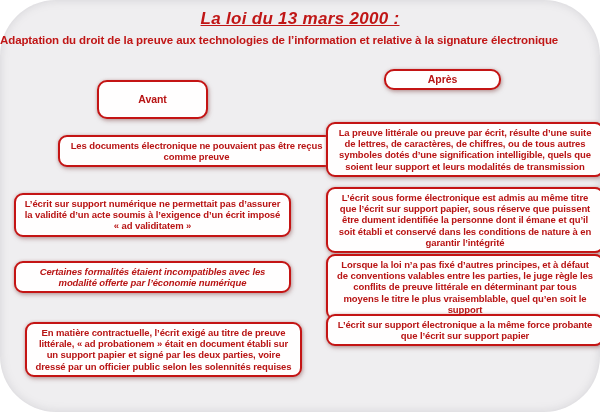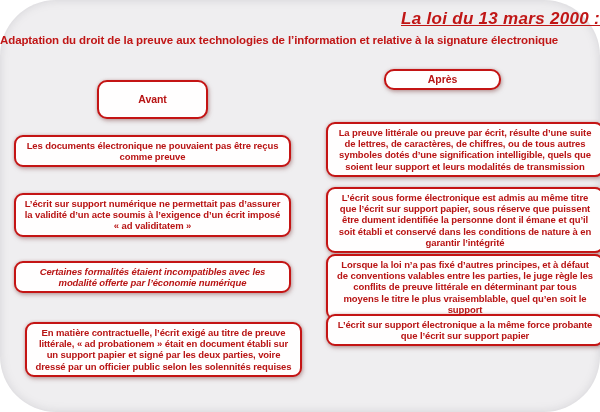"La loi du 13 mars" .title { text-align: right -> center }
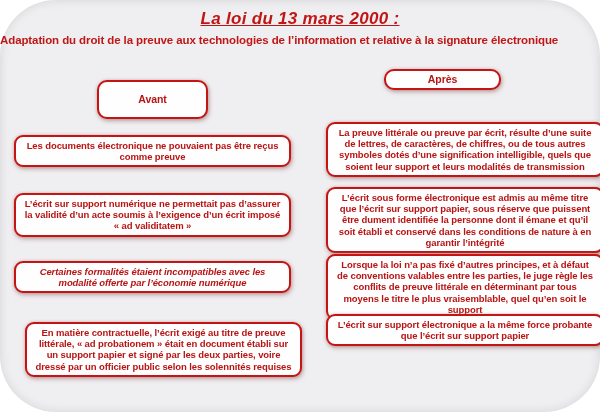"Les documents électronique ne pouvaient" .l1 { margin-left: none -> 44px }
